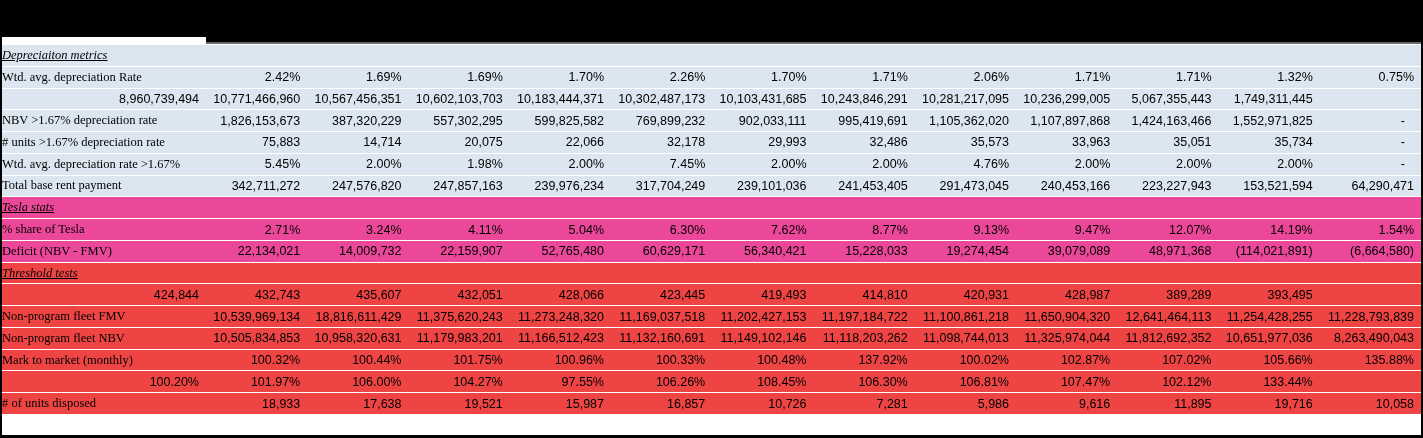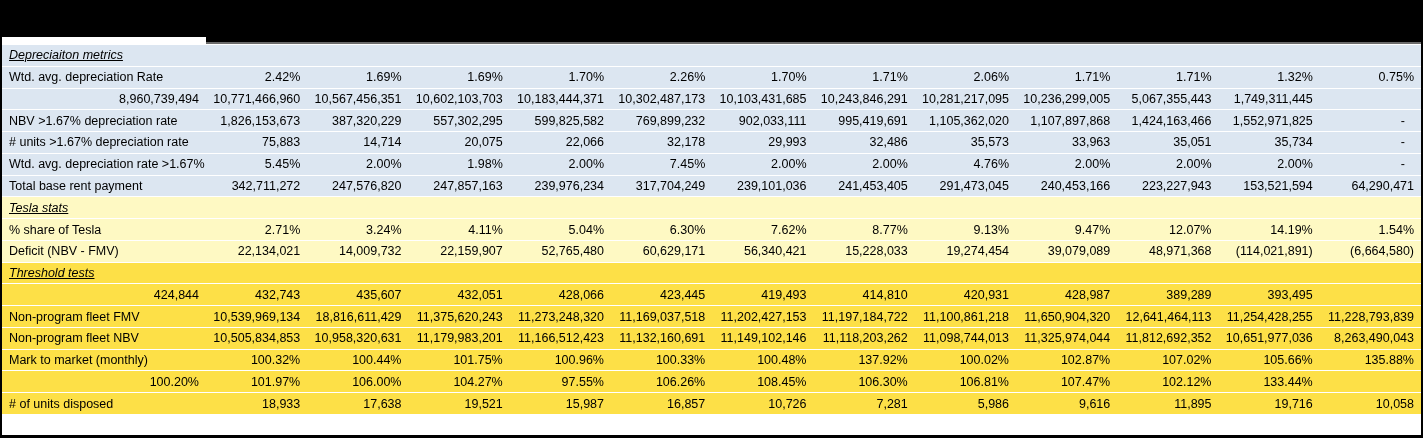"Depreciaiton metrics" .label { font-family: none -> Liberation Serif, serif; padding-left: 7px -> none }
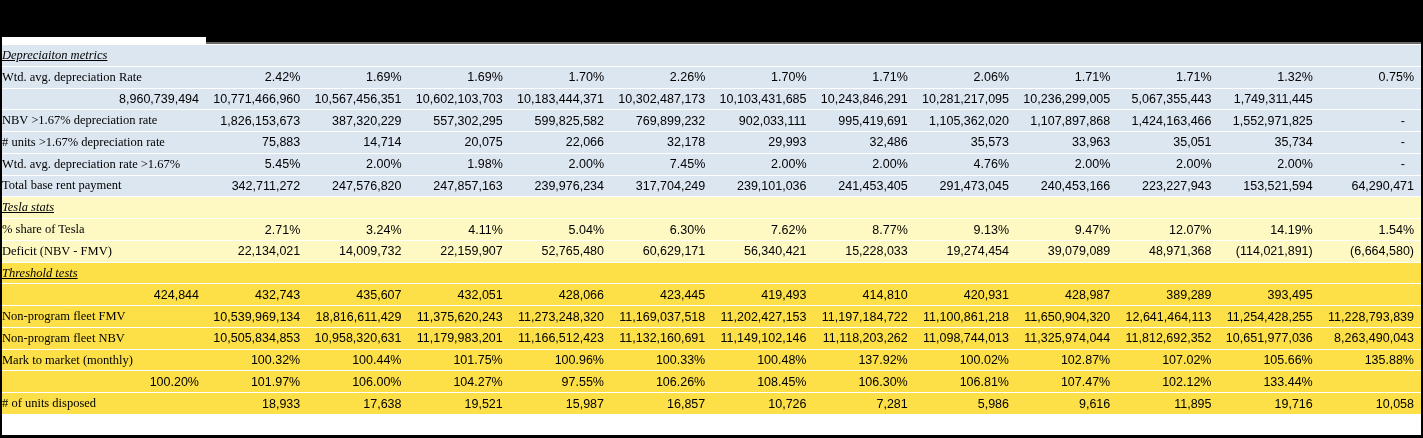"Tesla stats" div { background: #fef9c3 -> #ec4899 }
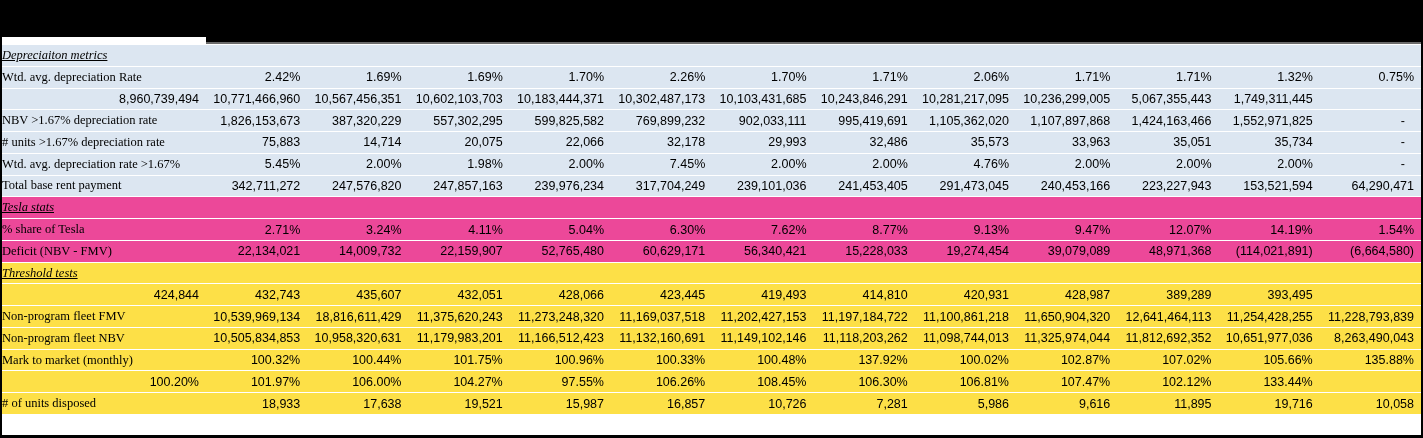"Threshold tests" div { background: #fde047 -> #ef4444 }
